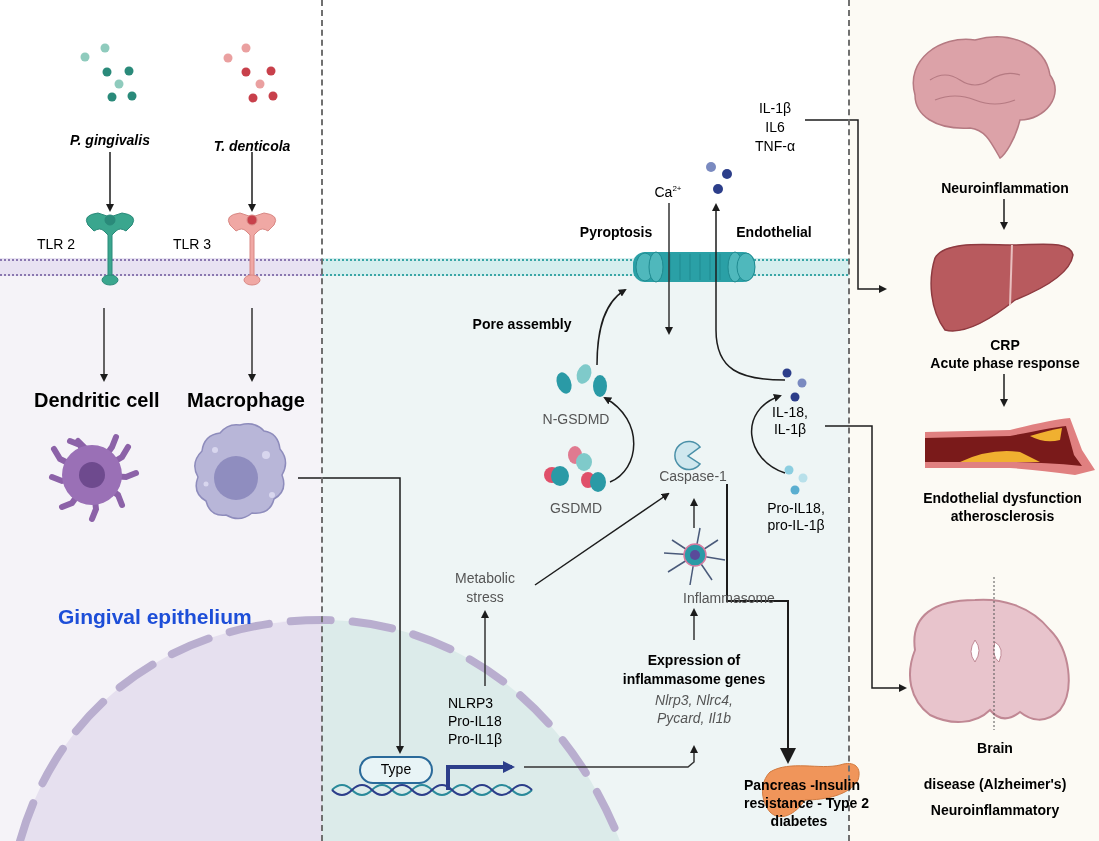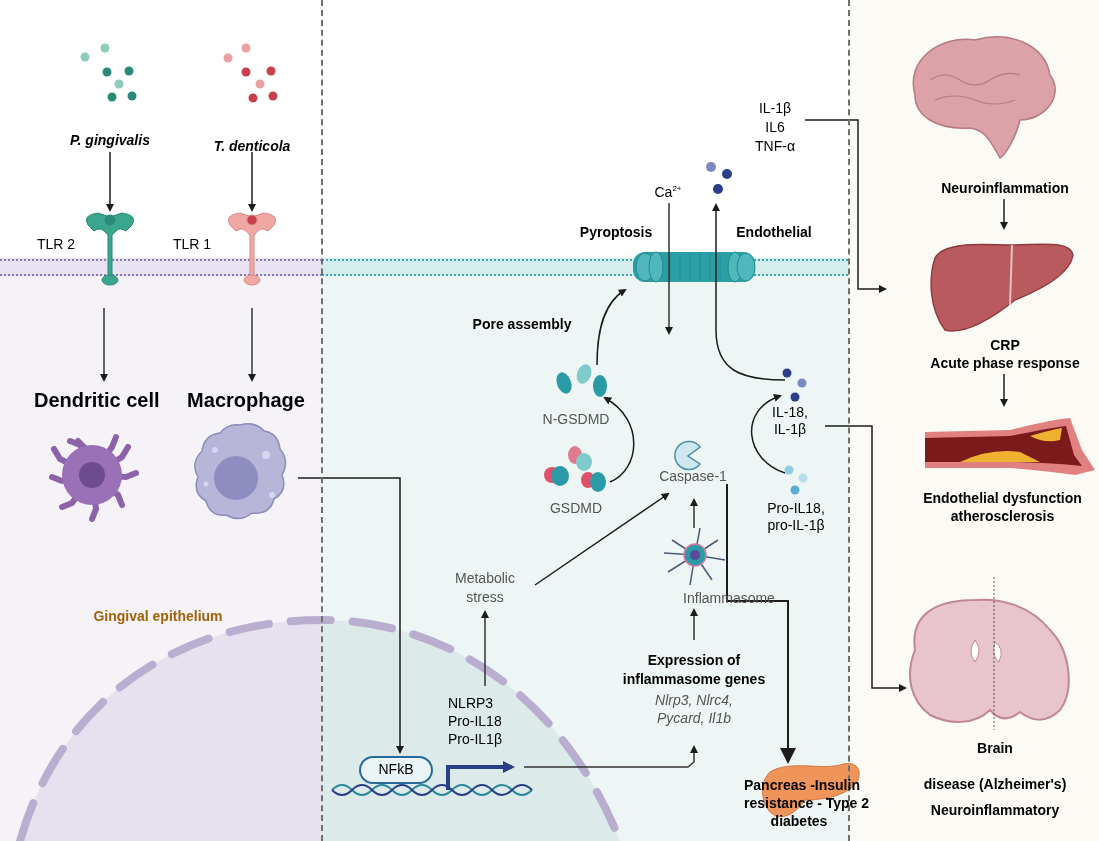"TLR 1" div.lbl { text: 1 -> 3 }
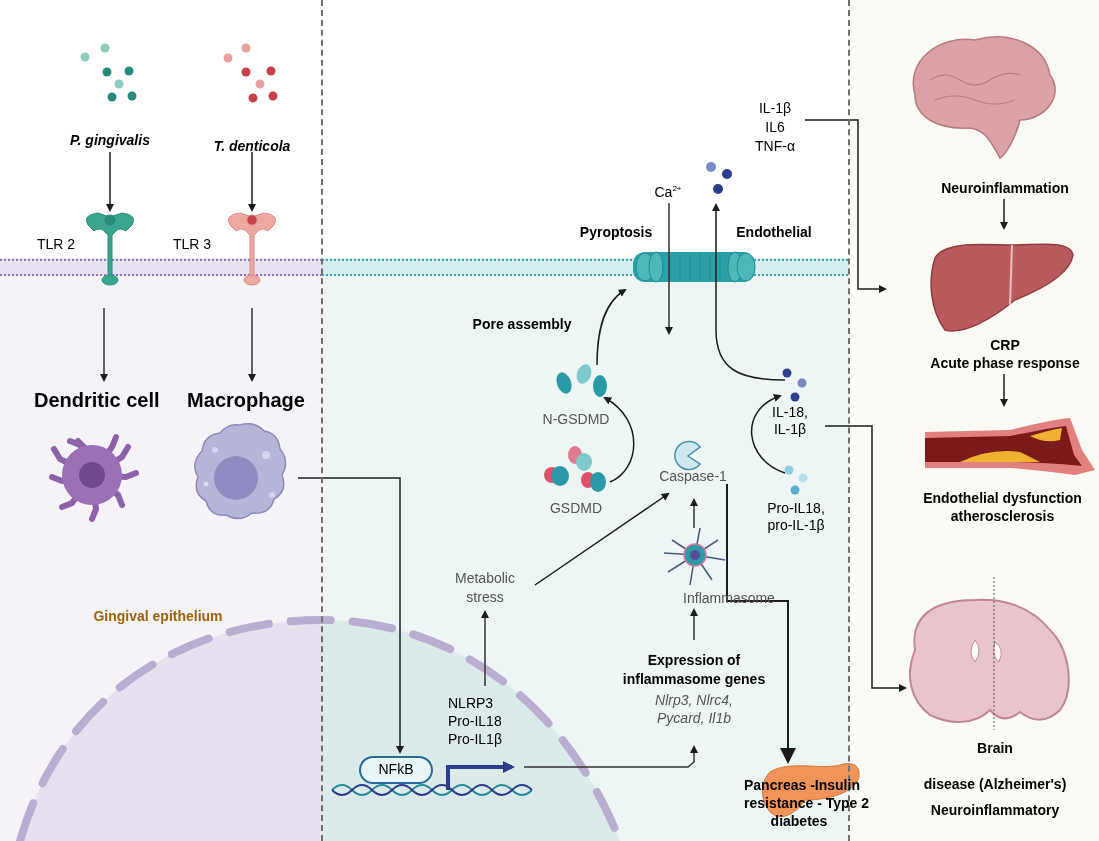"Gingival epithelium" div.lbl { color: #a16207 -> #1d4ed8; font-size: 14px -> 21px; left: 68px -> 58px }
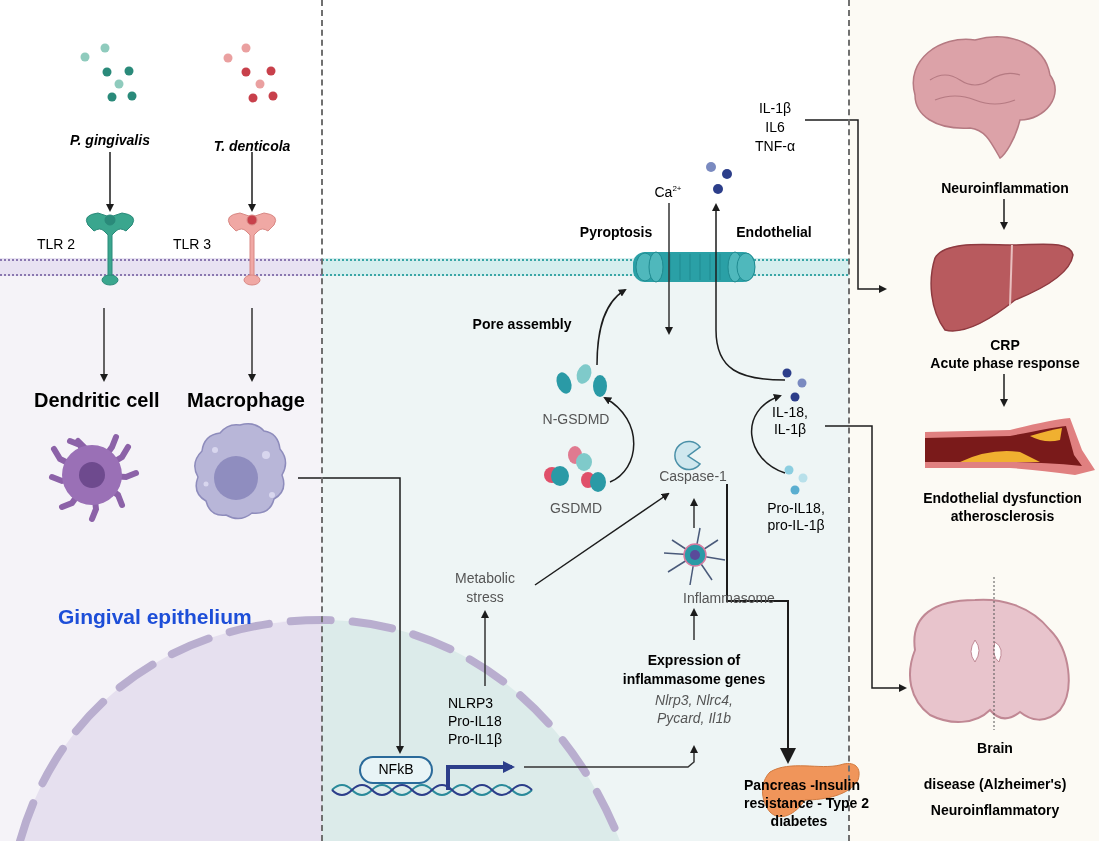"NFkB" div.lbl { text: NFkB -> Type }
